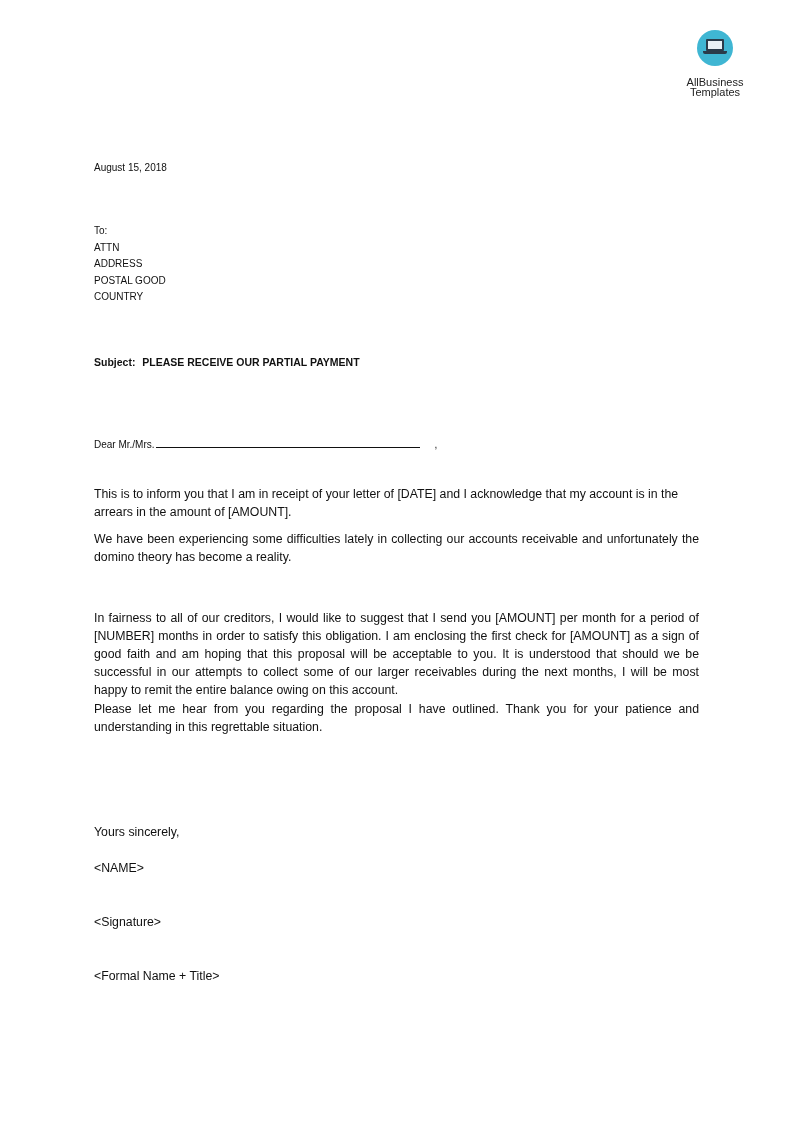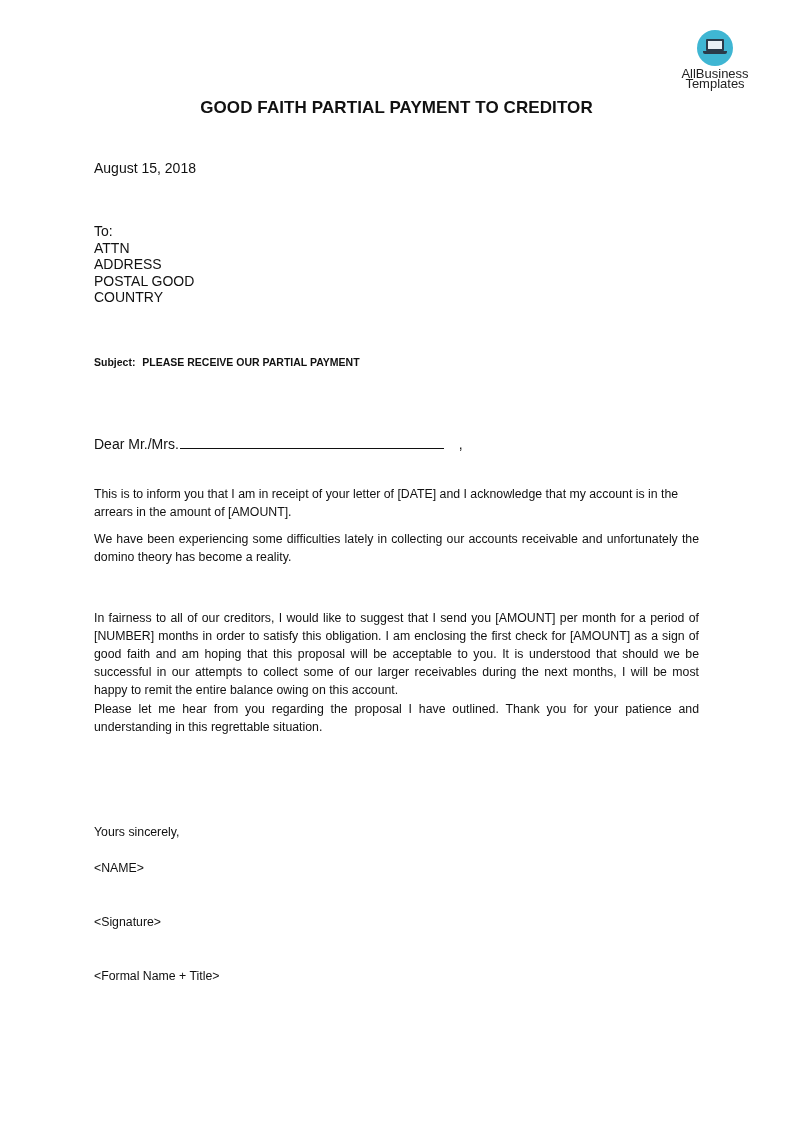"AllBusiness" .logo-text { font-size: 13px -> 11px; margin-top: 3px -> 11px }
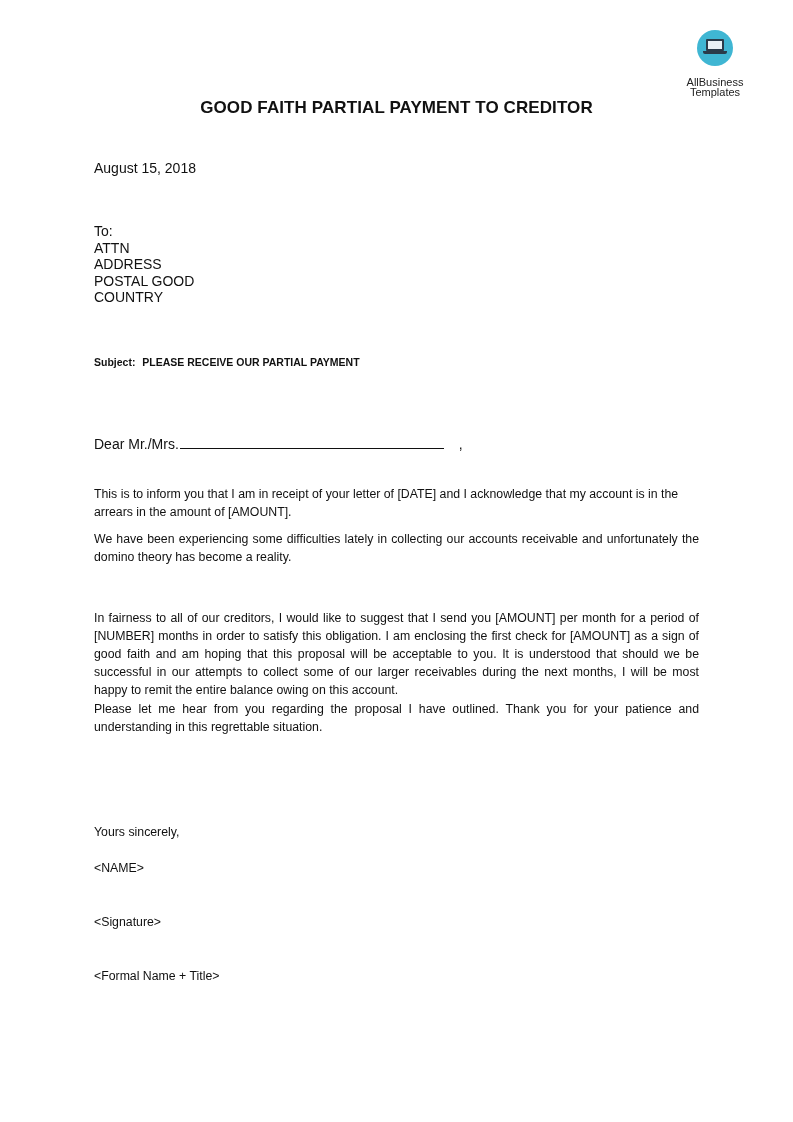"GOOD FAITH PARTIAL PAYMENT TO" div.title { html: <div>GOOD FAITH PARTIAL PAYMENT TO CREDITOR</div> -> none }
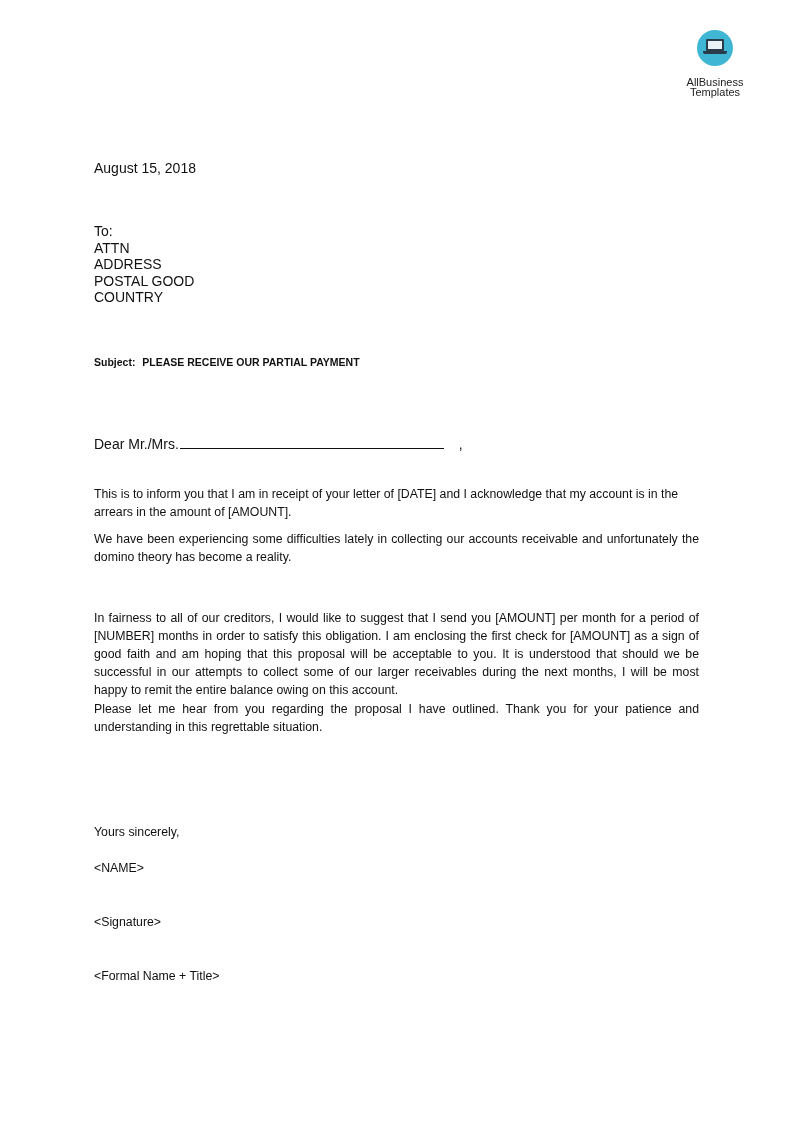"August 15, 2018" .text { font-size: 14px -> 10px }
